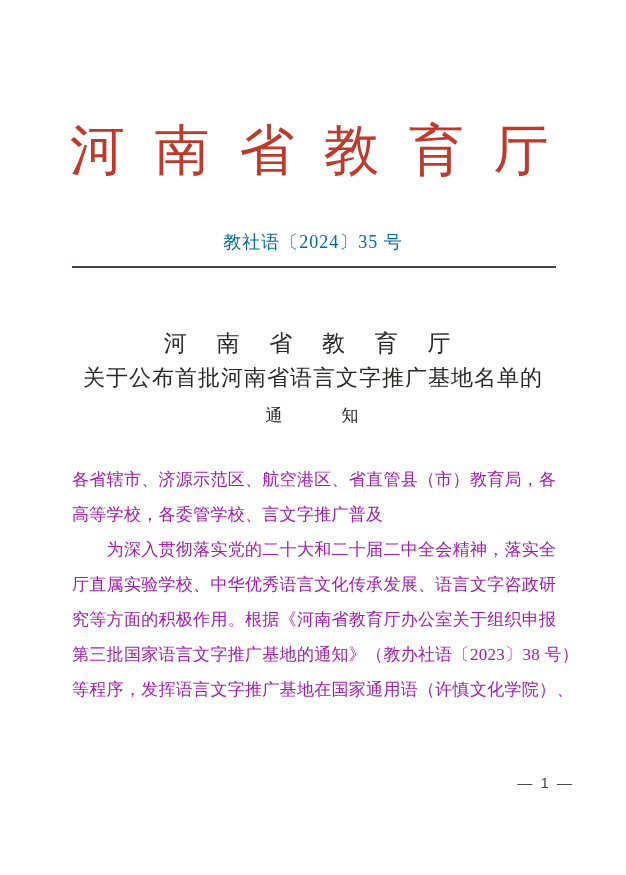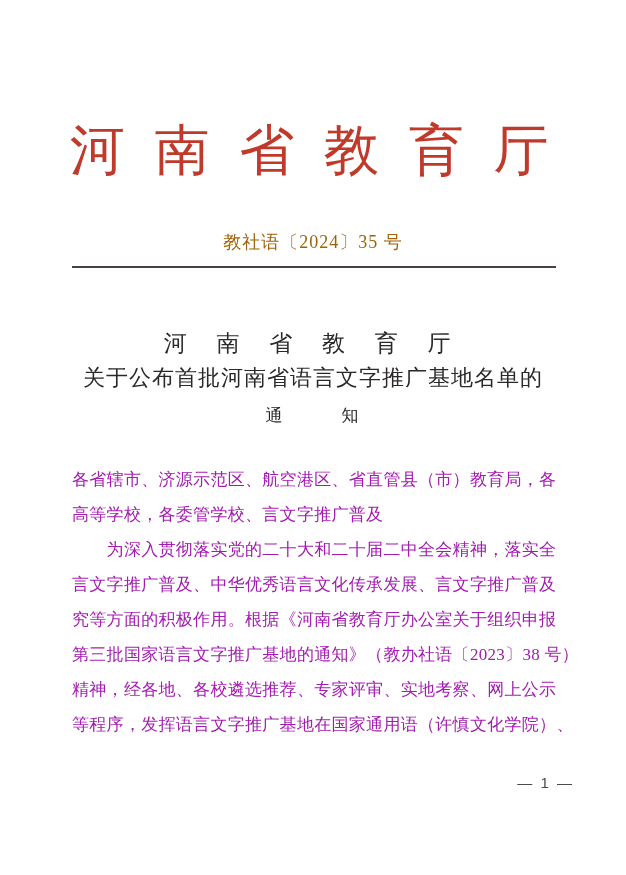"教社语〔2024〕35 号" .doc-number { color: #a16207 -> #0369a1 }
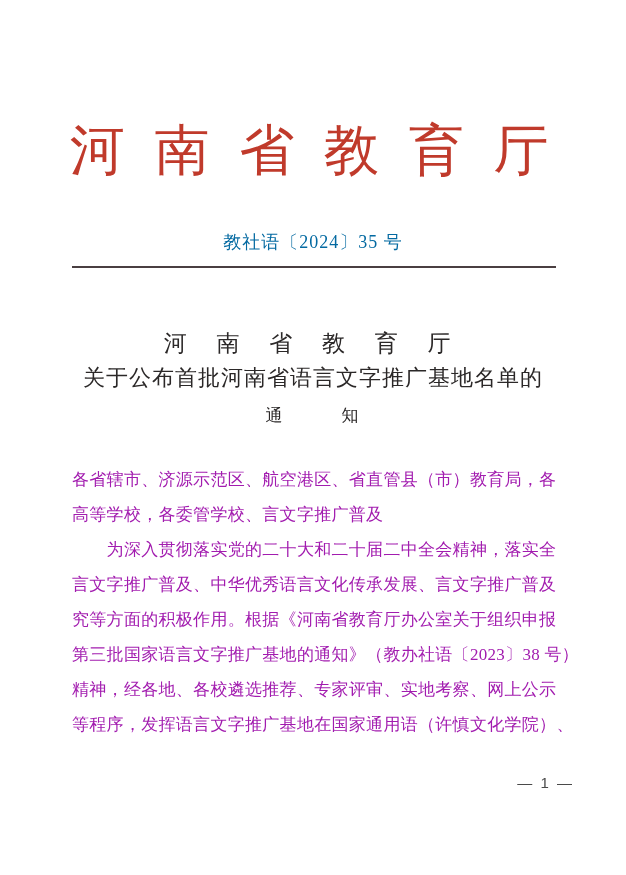"言文字推广普及、中华优秀语言文化传承发展、言文字推广普及" div.body-line { text: 言文字推广普及、中华优秀语言文化传承发展、言文字推广普及 -> 厅直属实验学校、中华优秀语言文化传承发展、语言文字咨政研 }
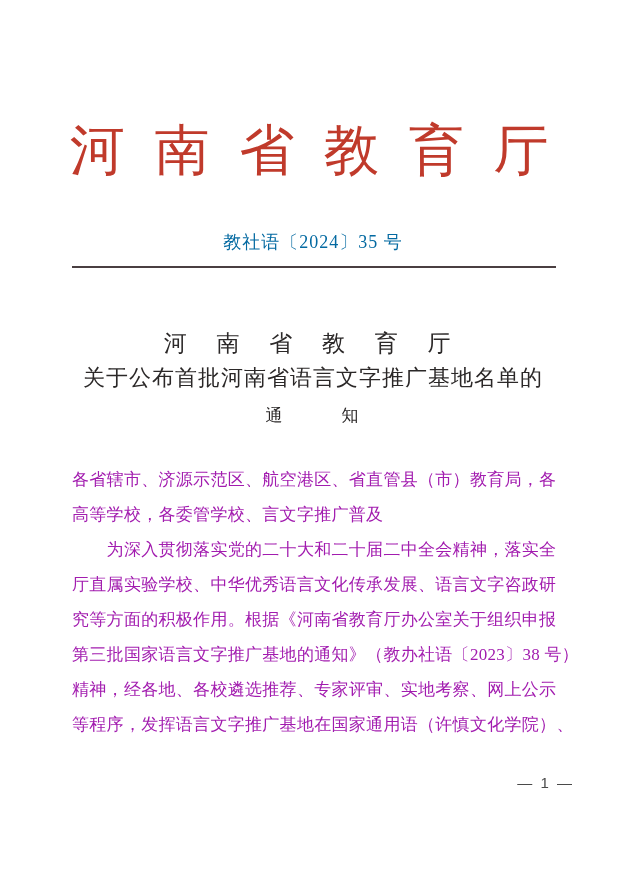"精神，经各地、各校遴选推荐、专家评审、实地考察、网上公示" div.body-line { html: <div>精神，经各地、各校遴选推荐、专家评审、实地考察、网上公示</div> -> none }
